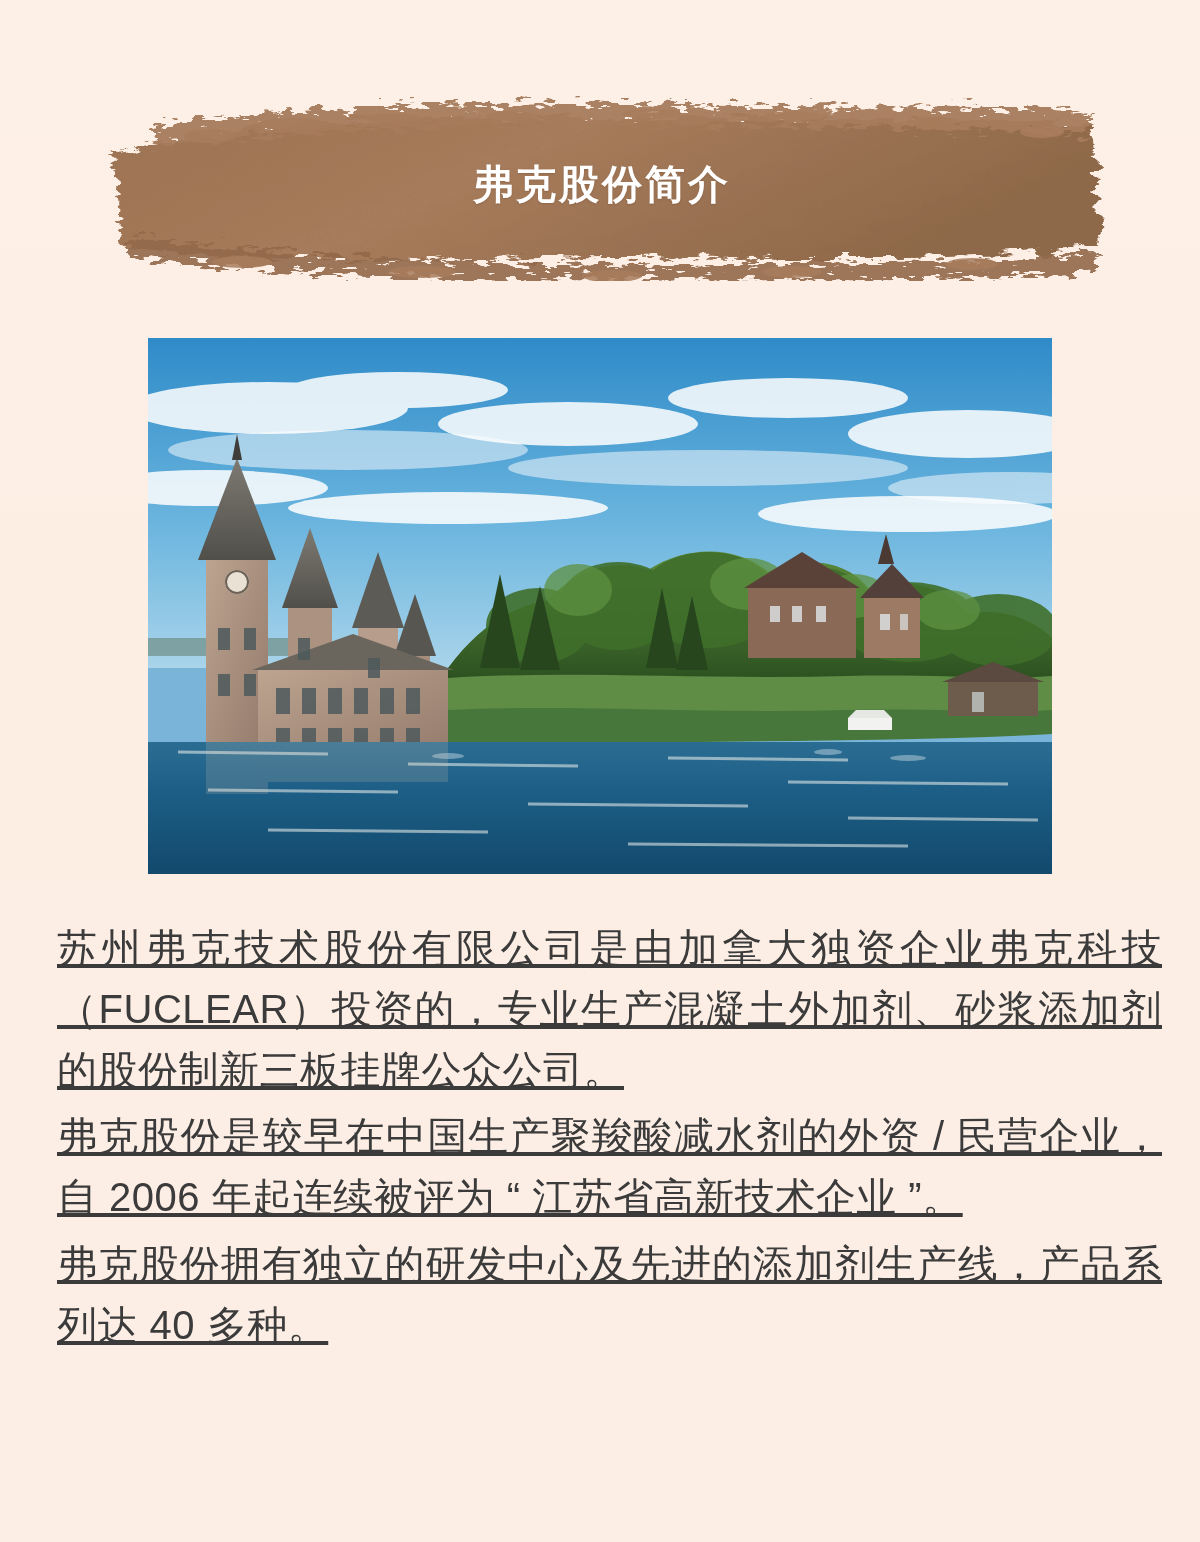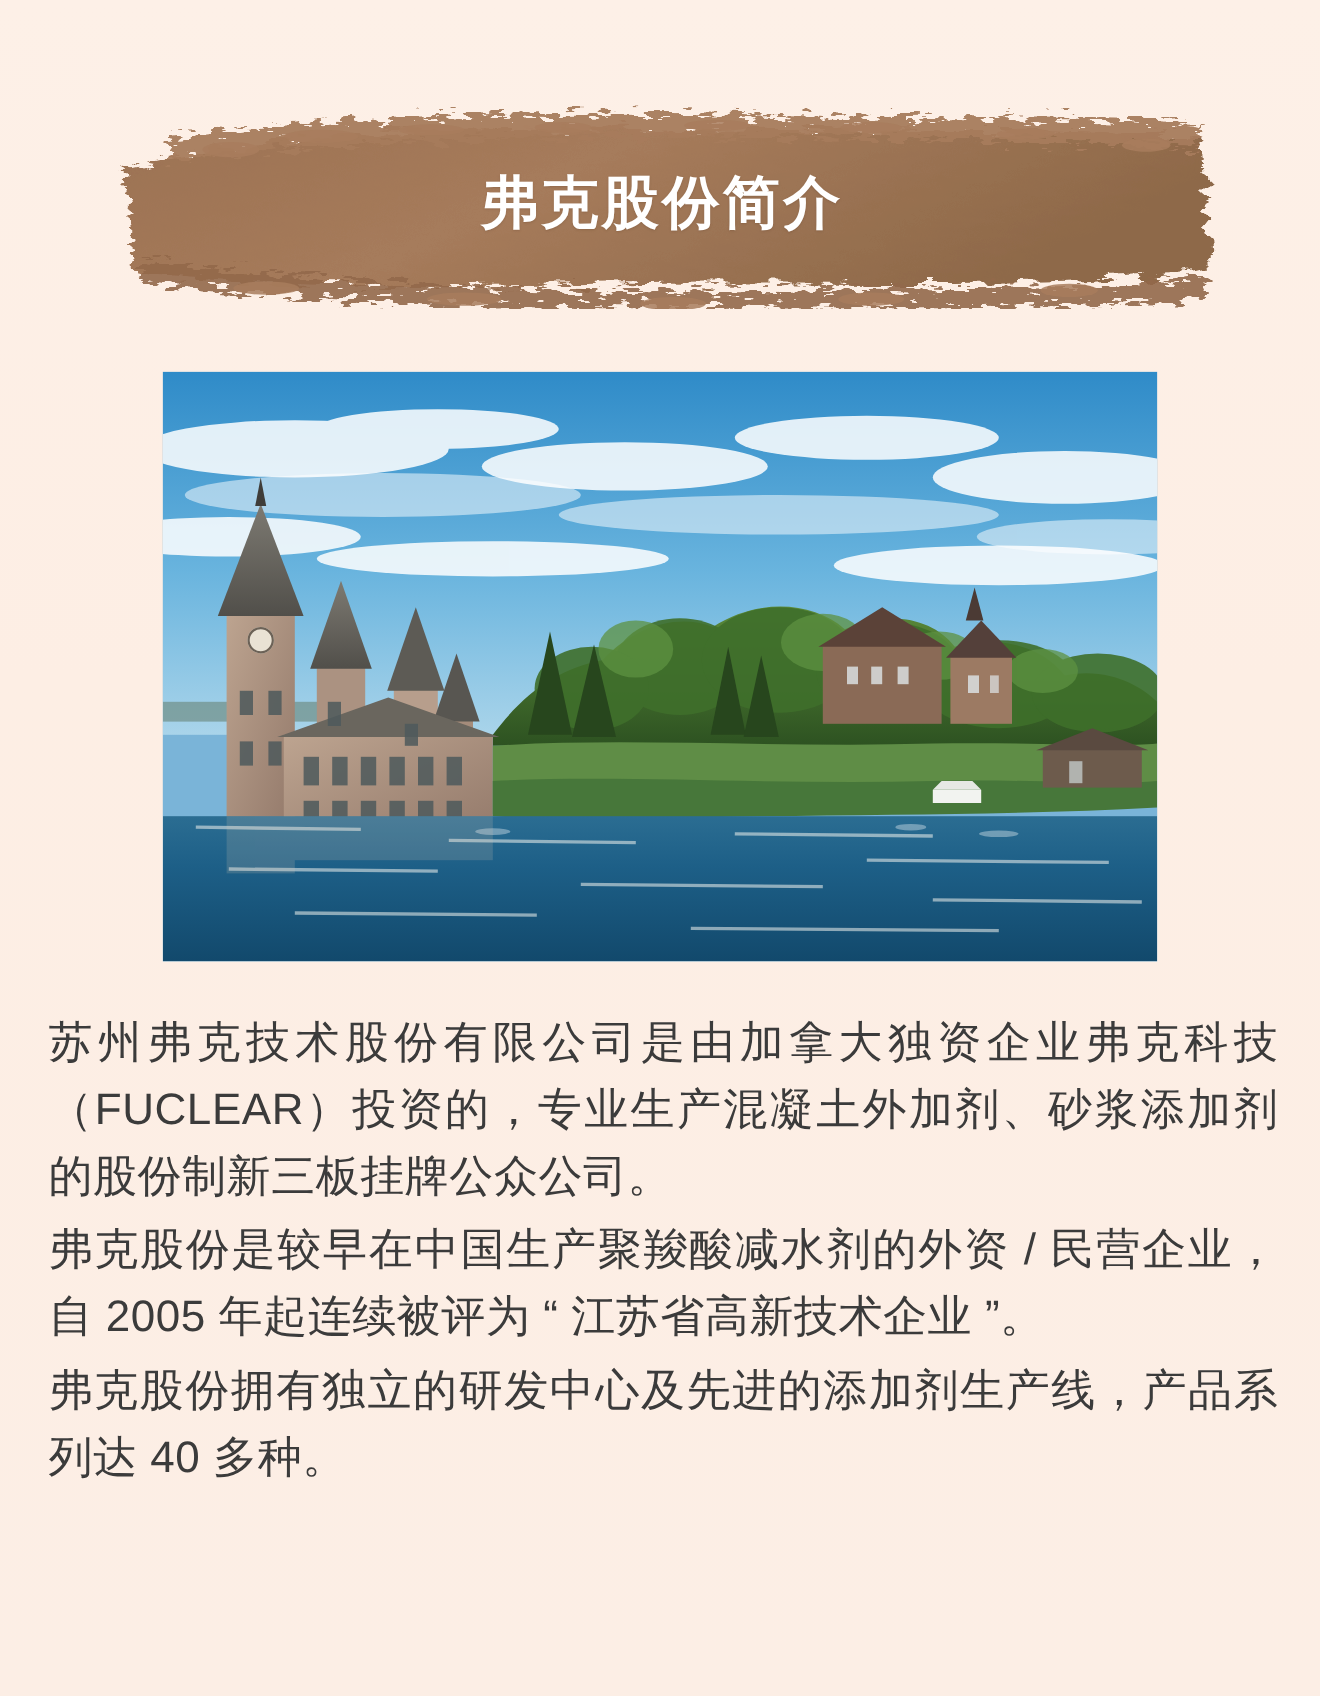"弗克股份简介" .banner-title { font-size: 52px -> 40px }
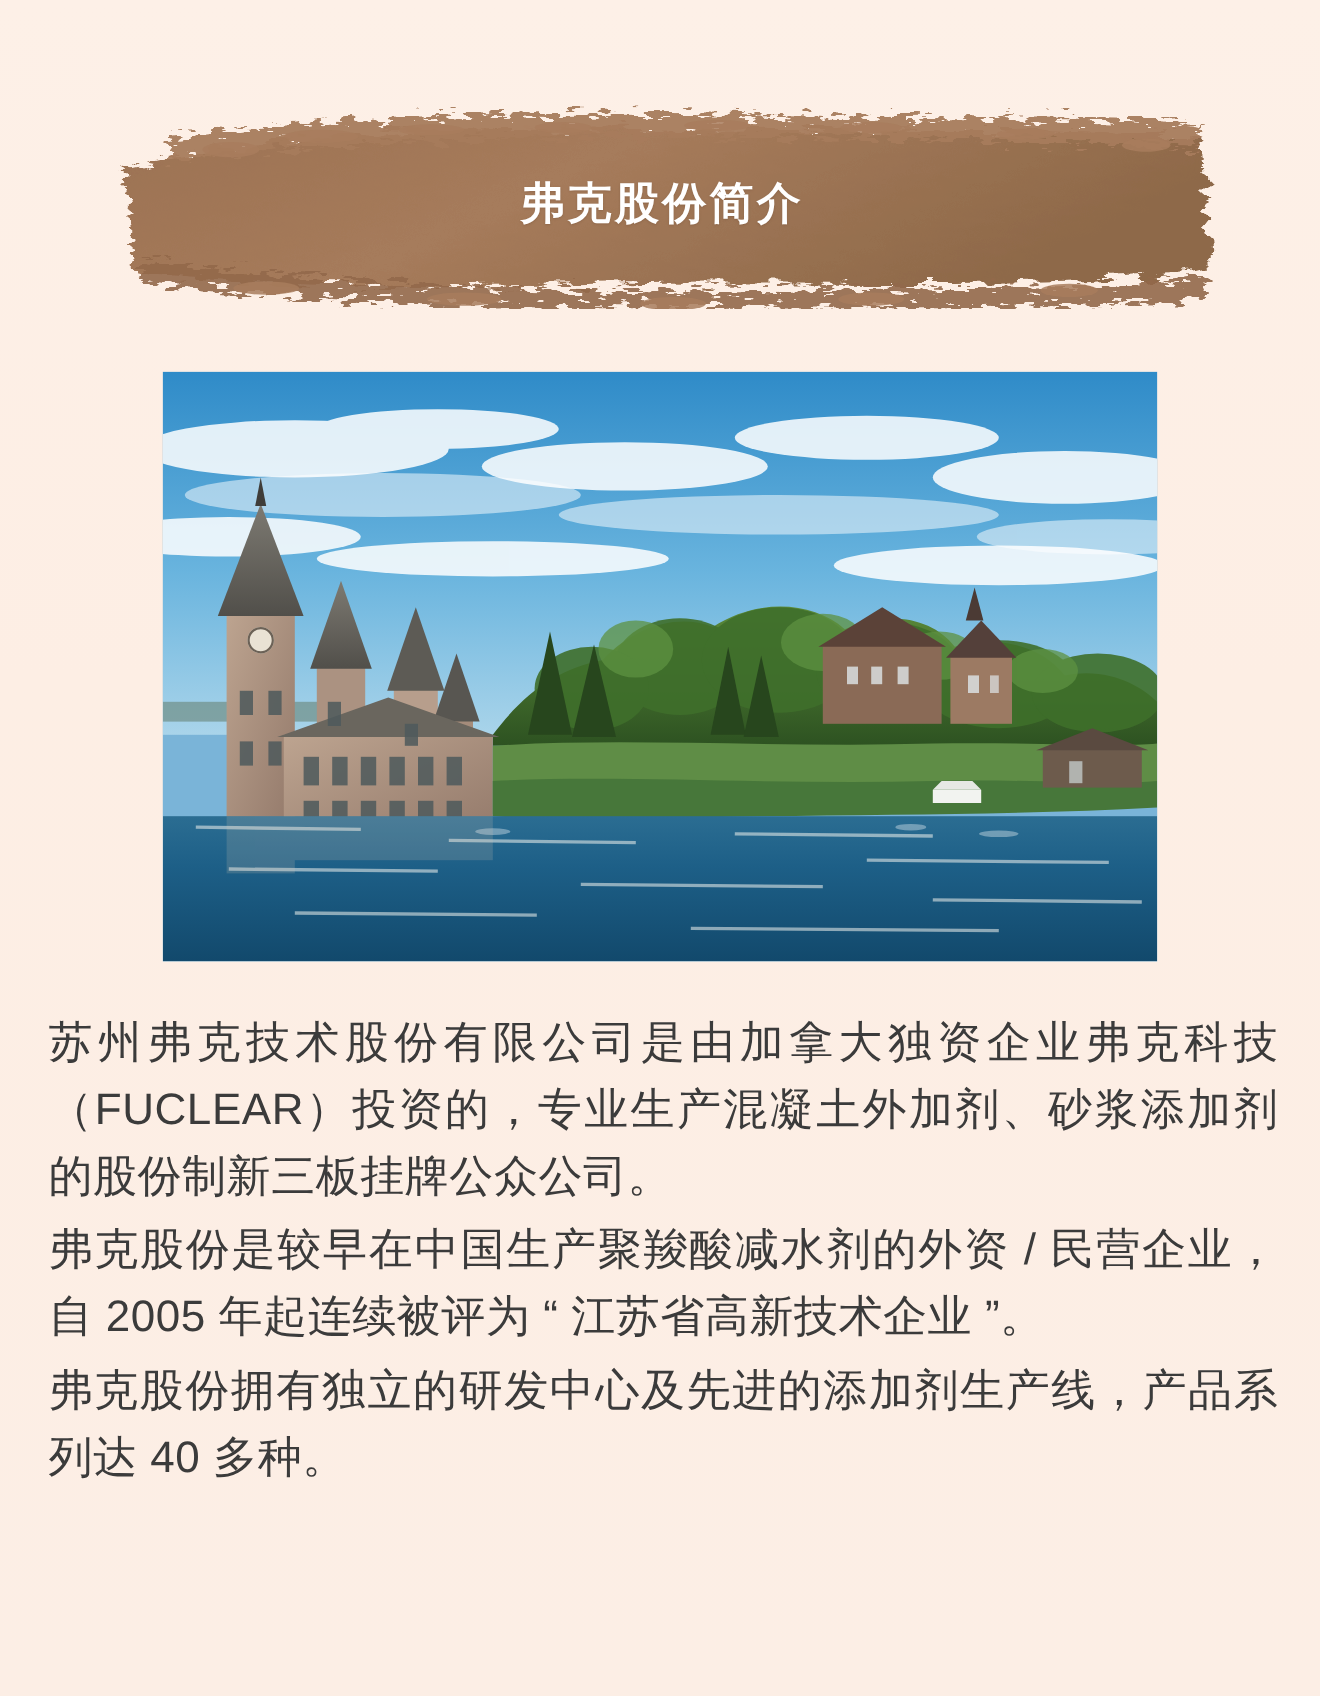"苏州弗克技术股份有限公司是由加拿大独资企业弗克科技（FUCLEAR）投资的，专业" .body-copy p { margin: 0 0 6px 4px -> 0 0 6px 17px; text-decoration: none -> underline }
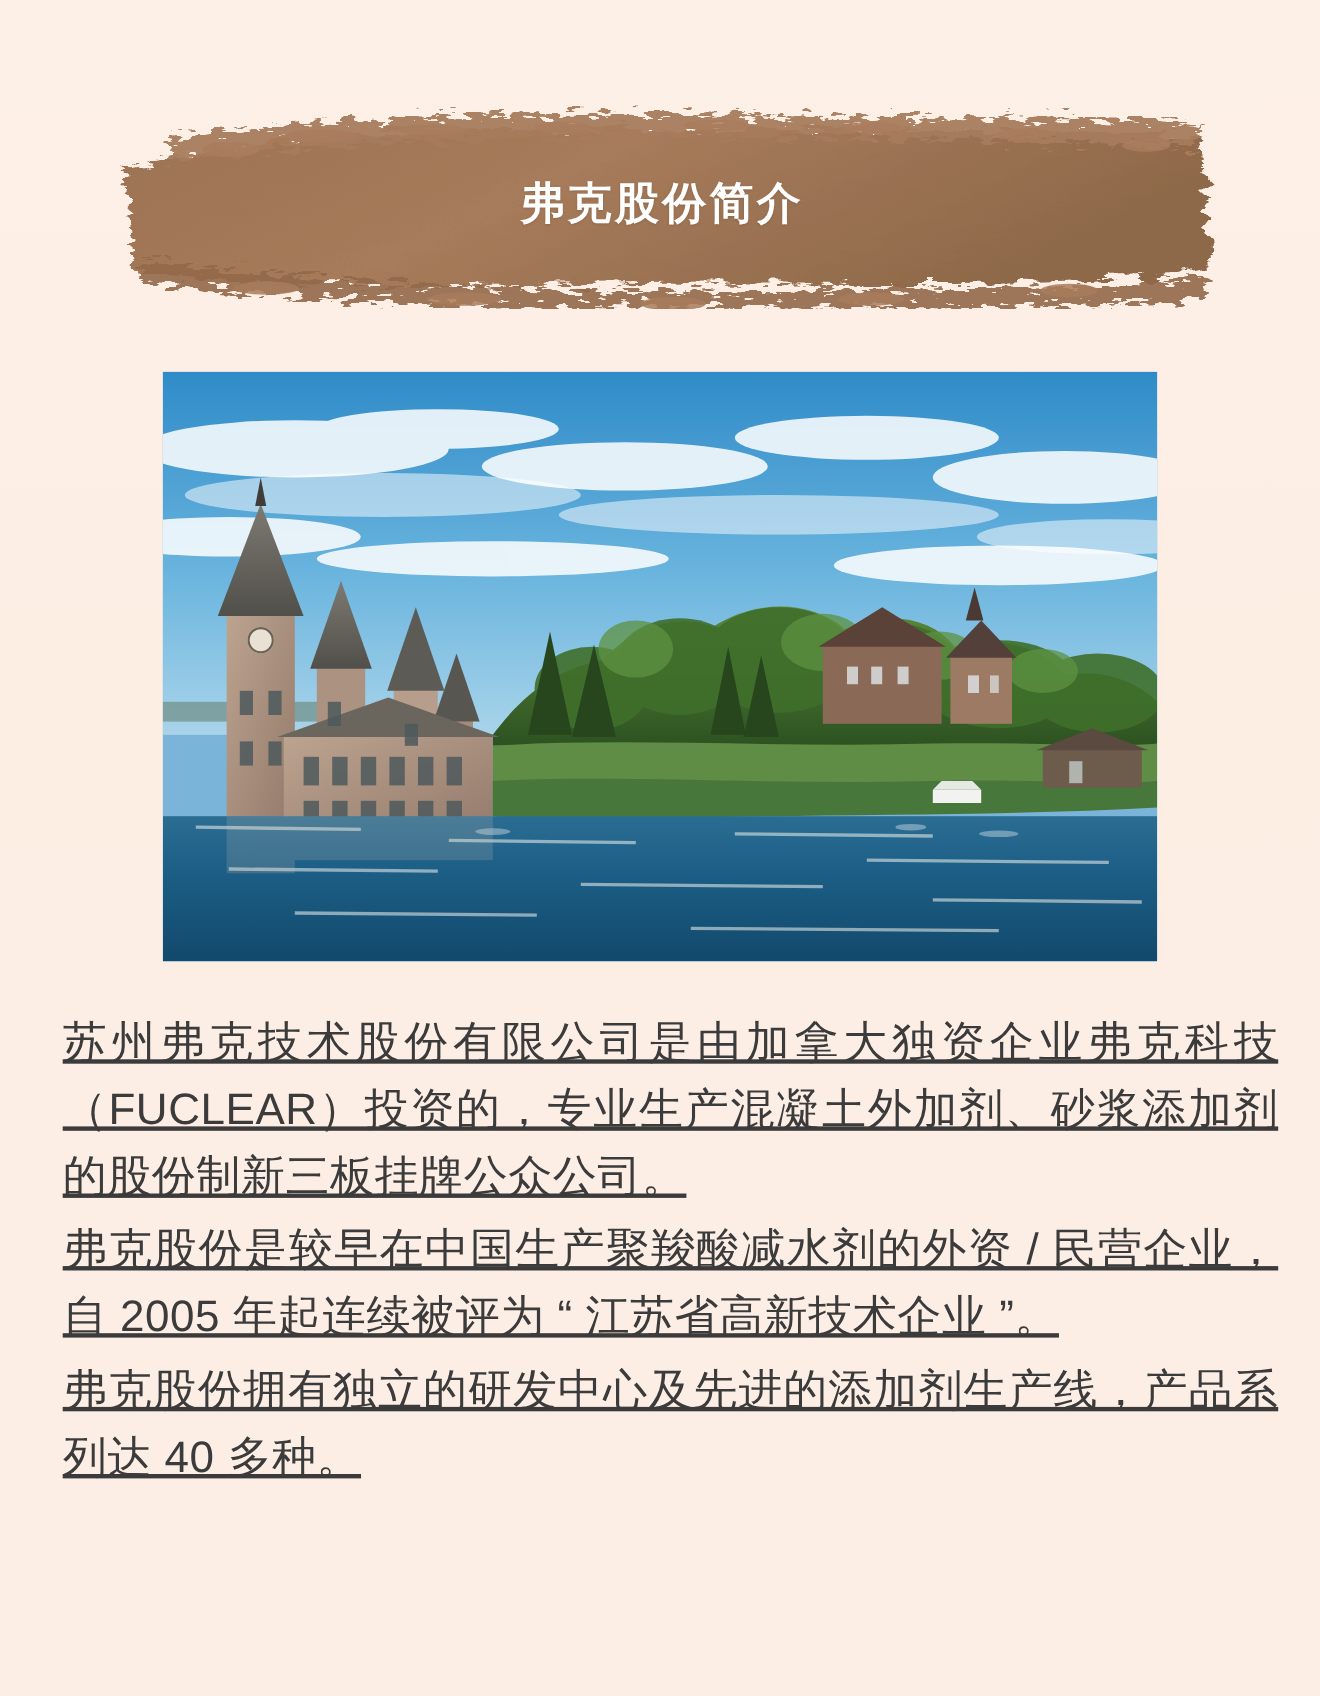"弗克股份是较早在中国生产聚羧酸减水剂的外资 / 民营企业，自 2005" p { text: 2005 -> 2006 }
